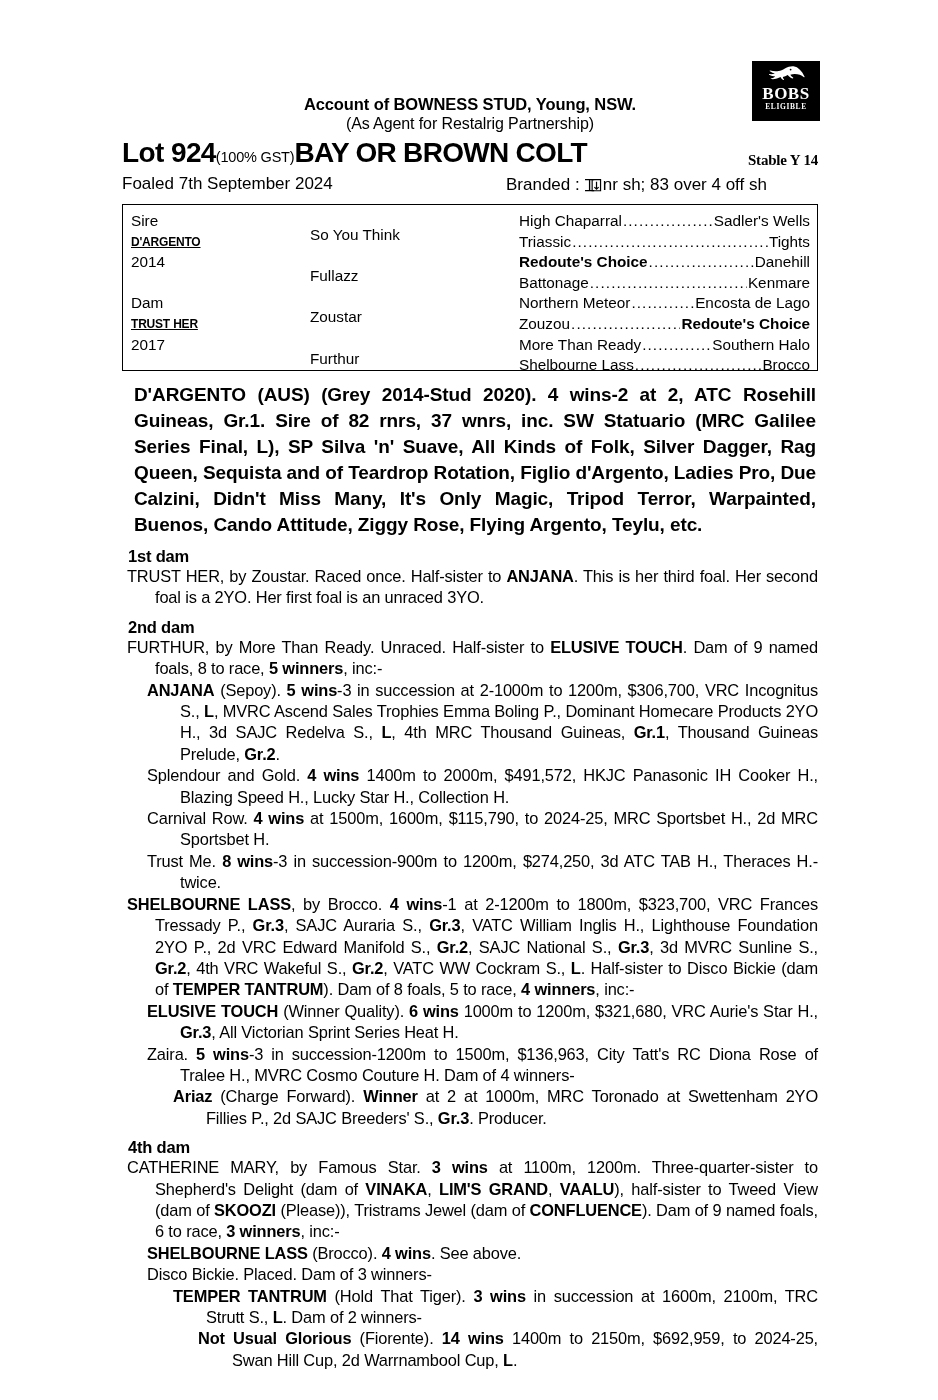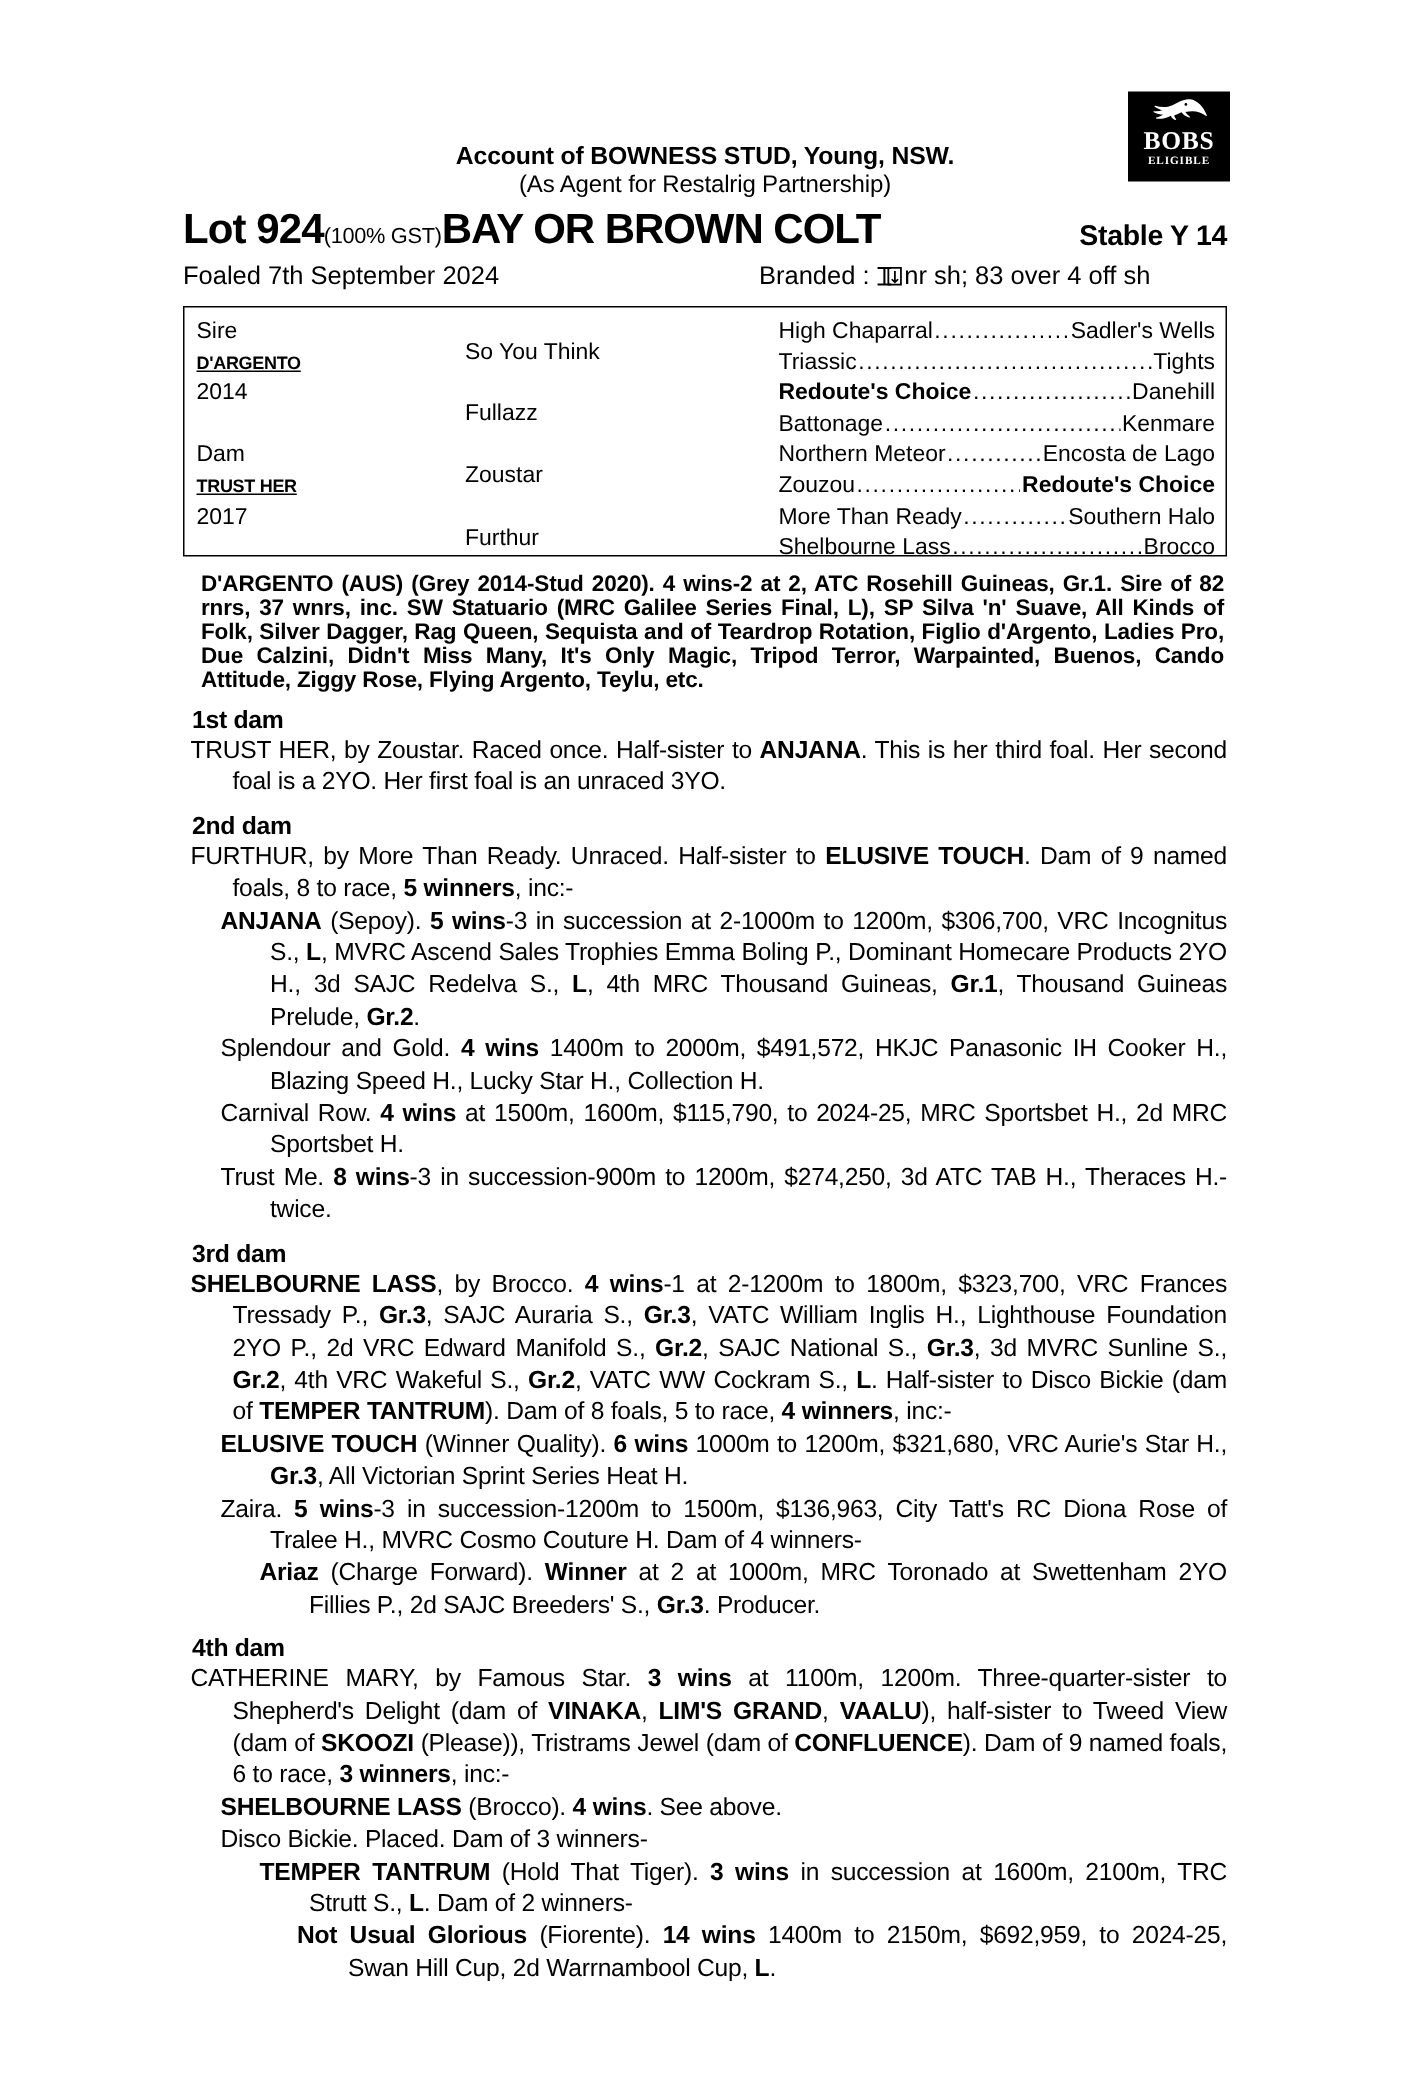"Stable Y 14" .lot-stable { font-family: none -> Liberation Serif, serif; font-size: 19px -> 15px }
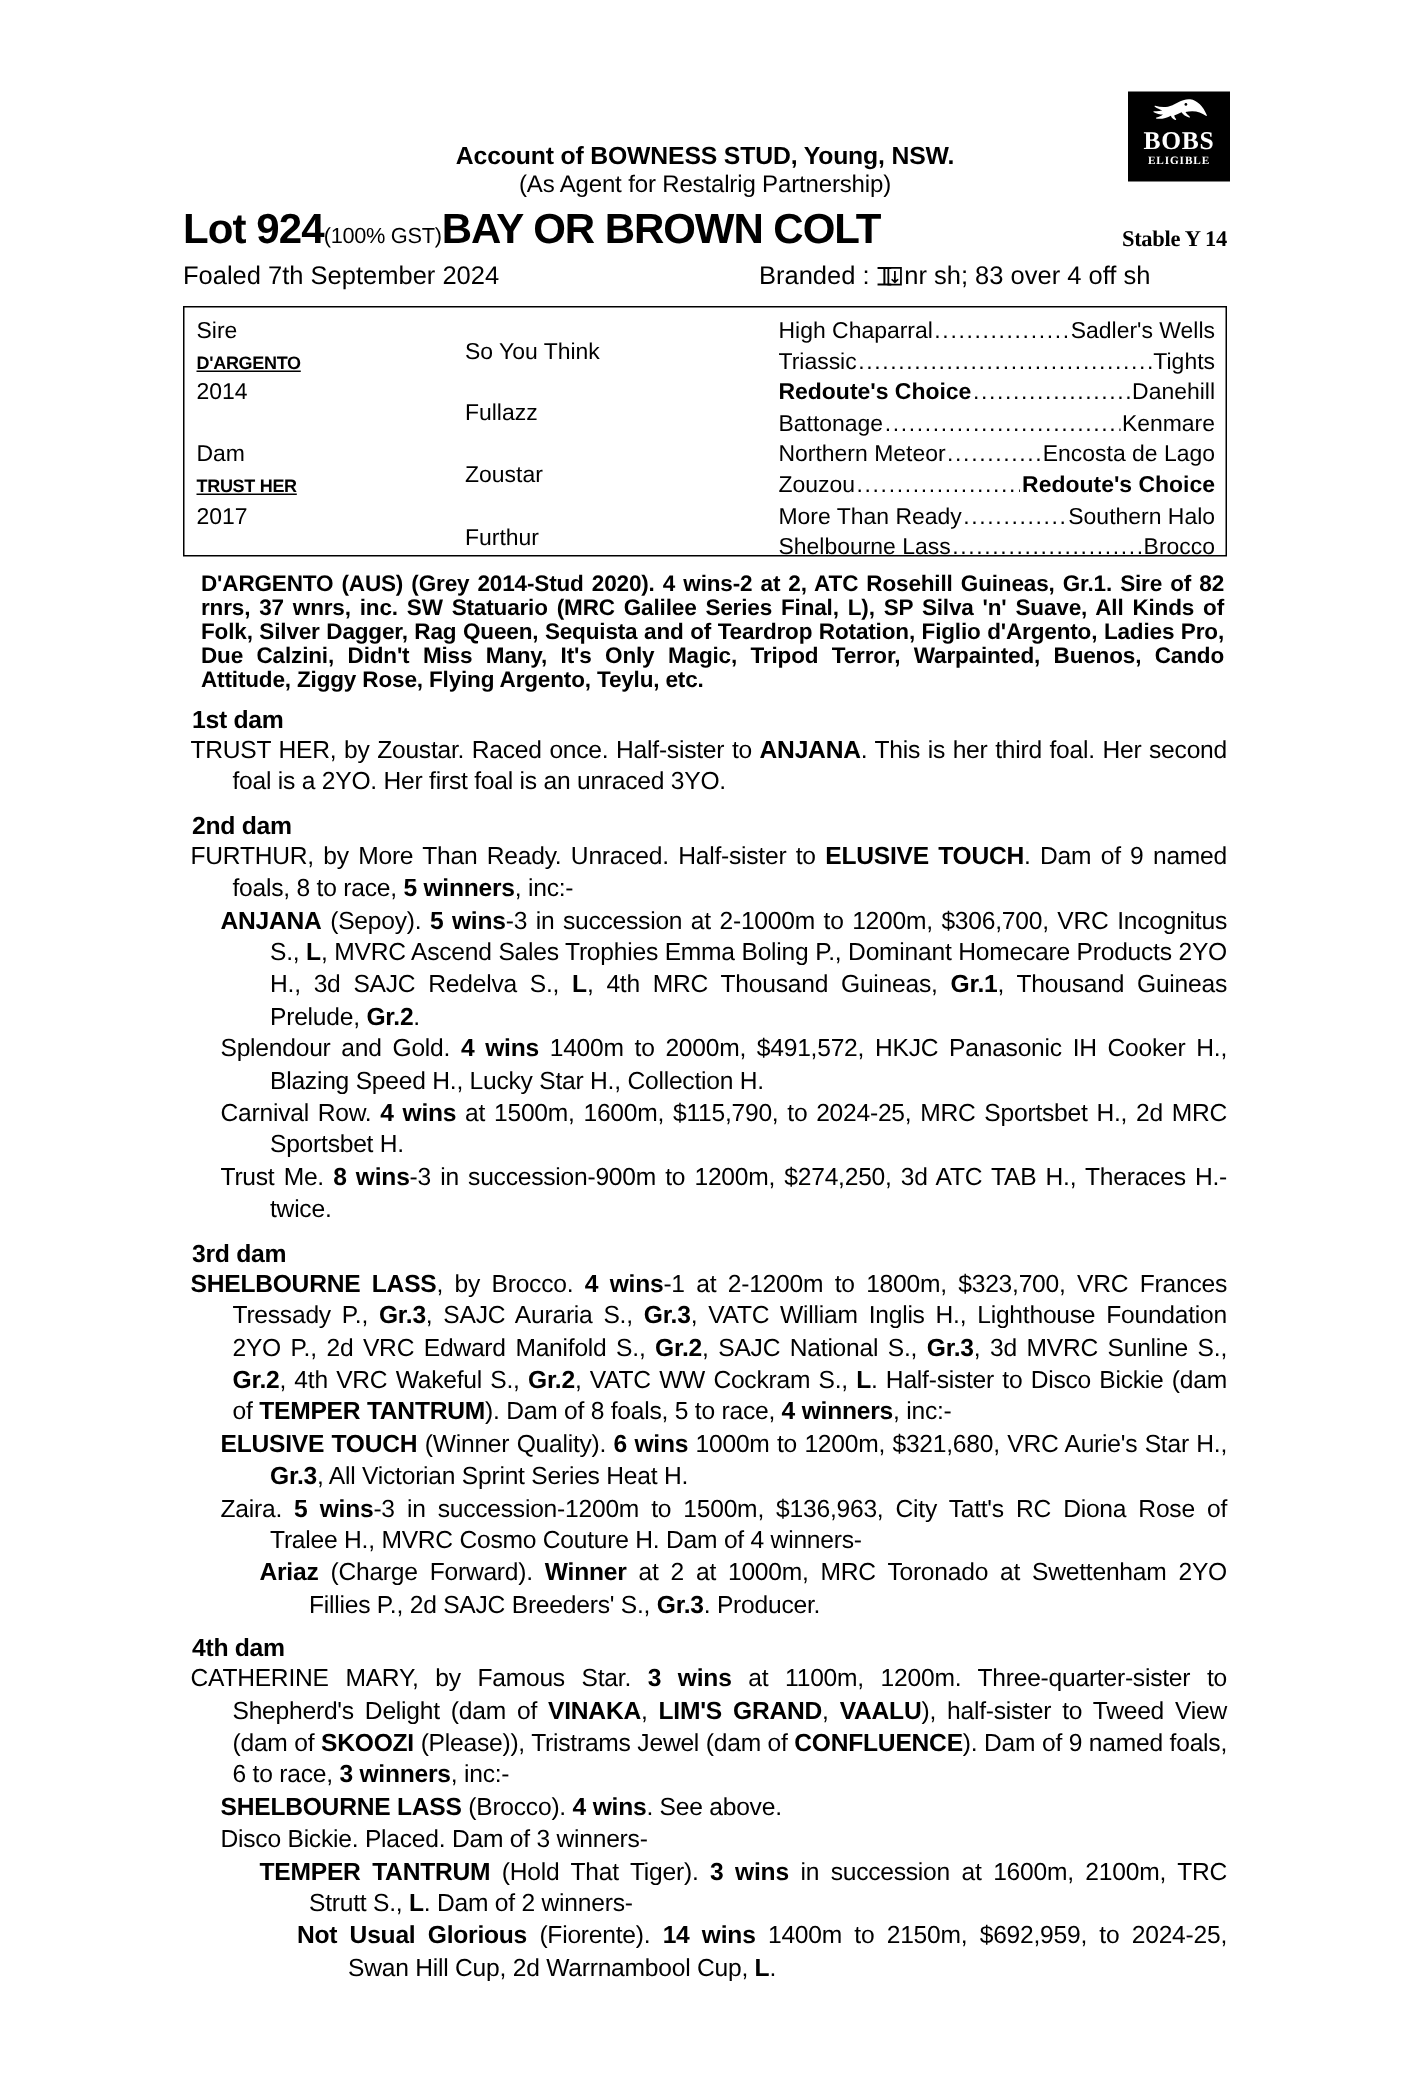"D'ARGENTO (AUS) (Grey 2014-Stud 2020)." .sire-para { font-size: 15px -> 19px; line-height: 16px -> 26px }
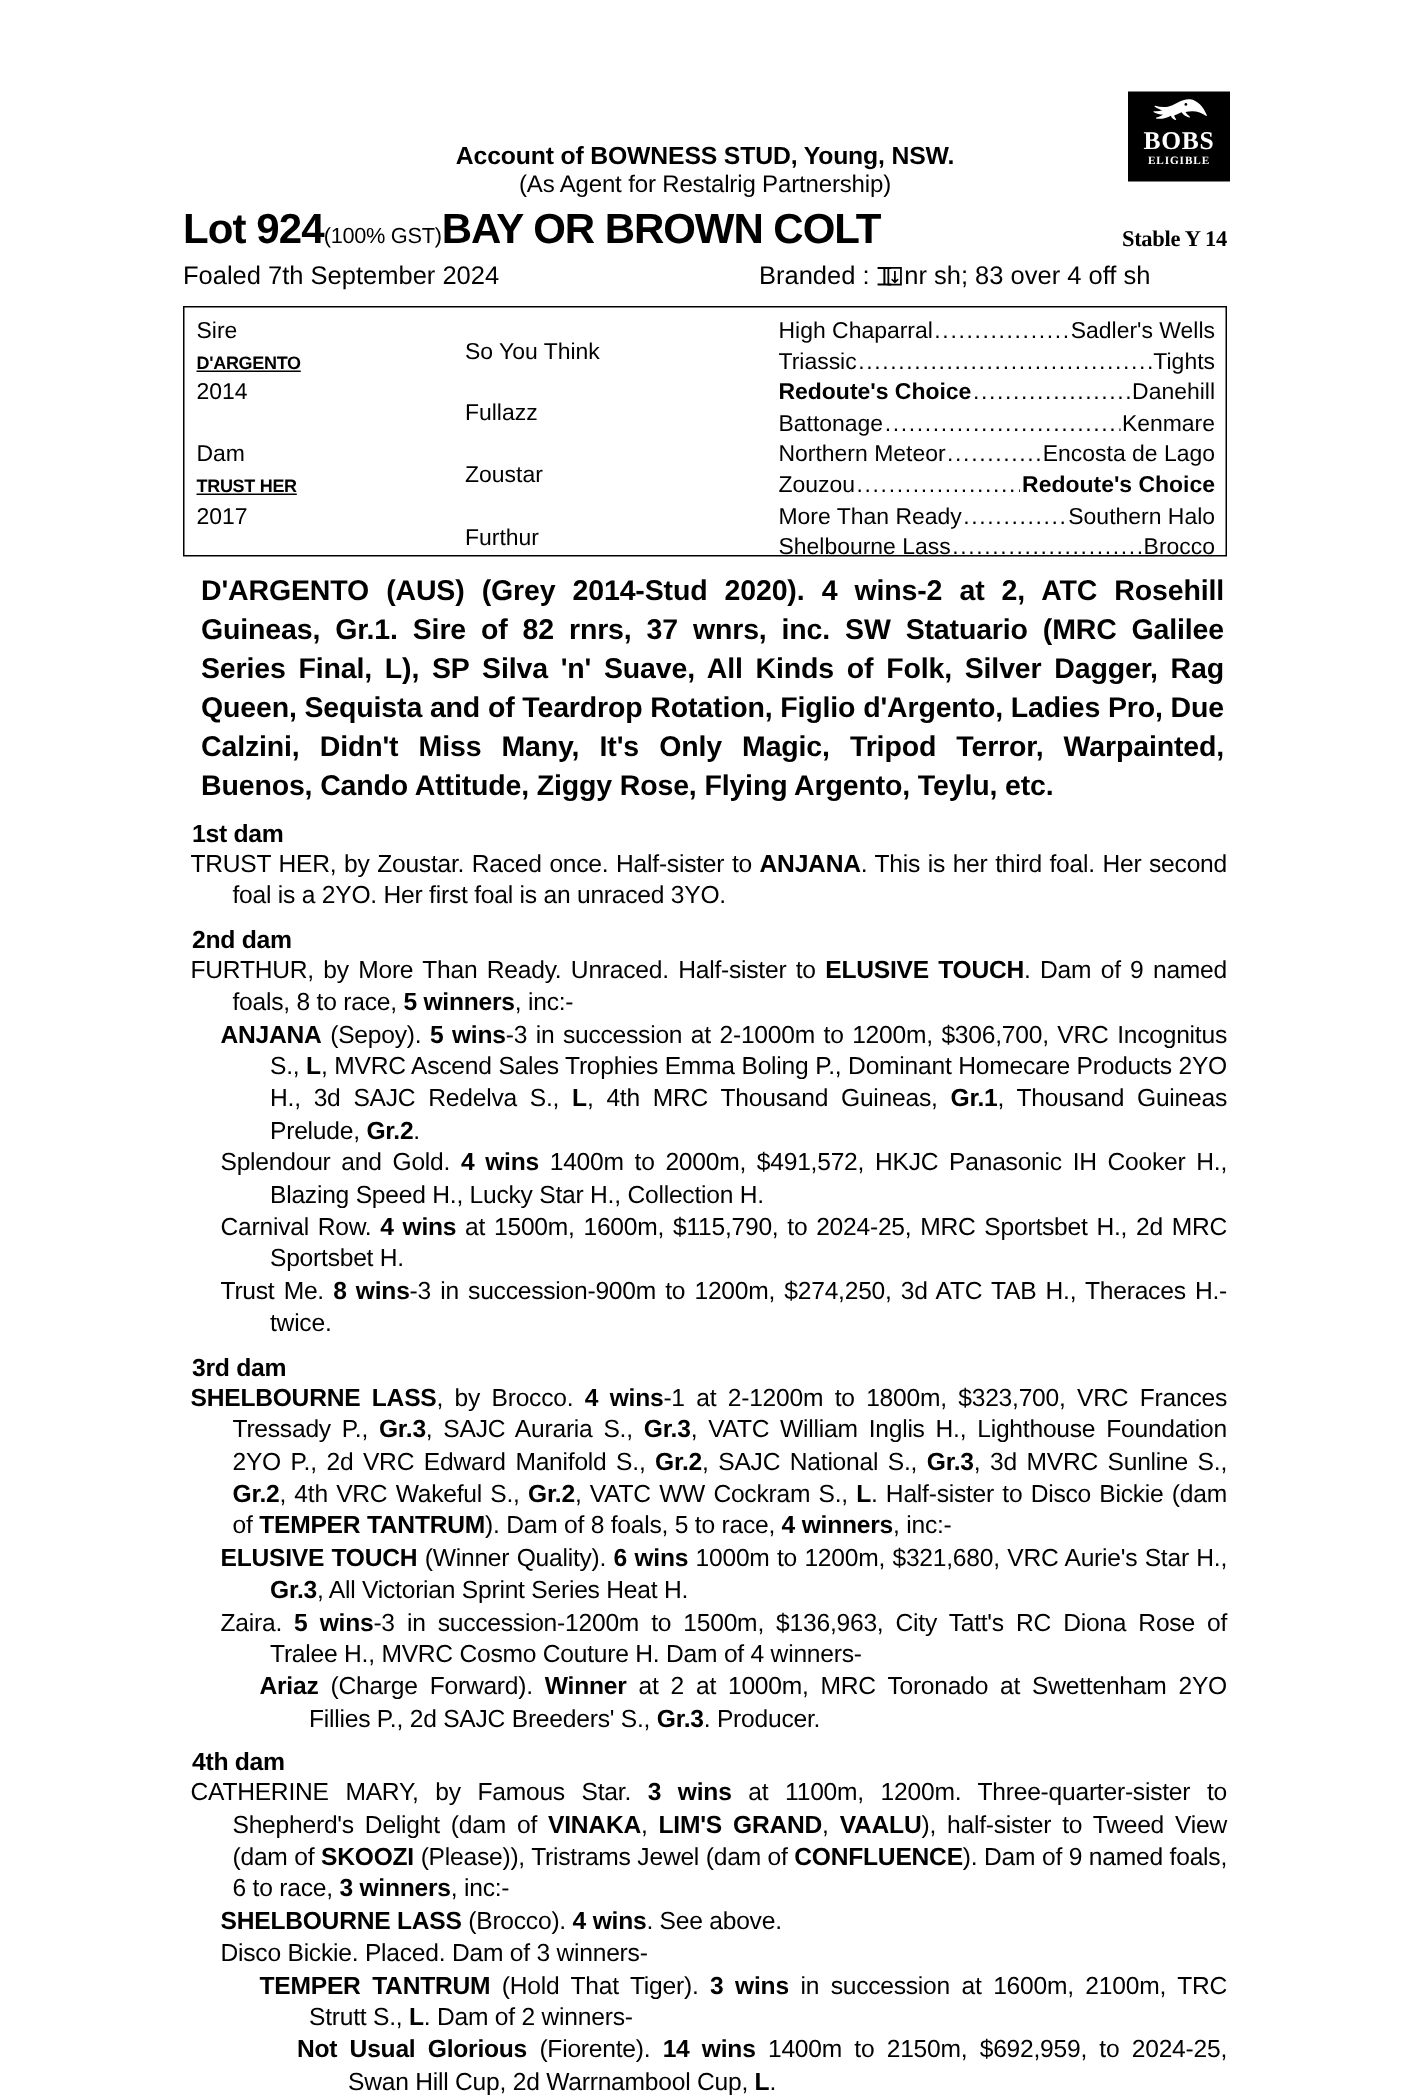"3rd dam" div.sec-title { html: <div>3rd dam</div> -> none }
